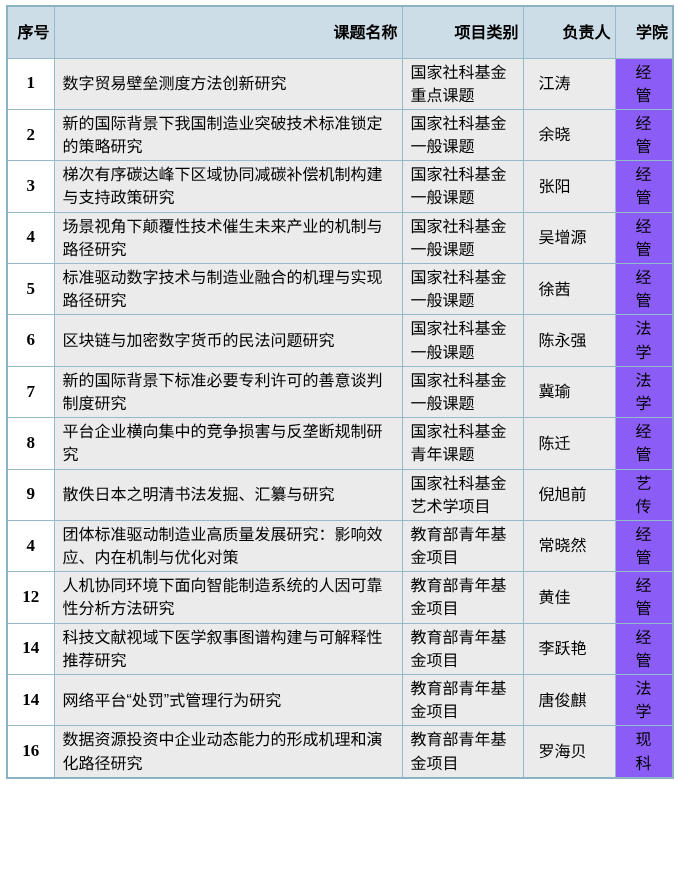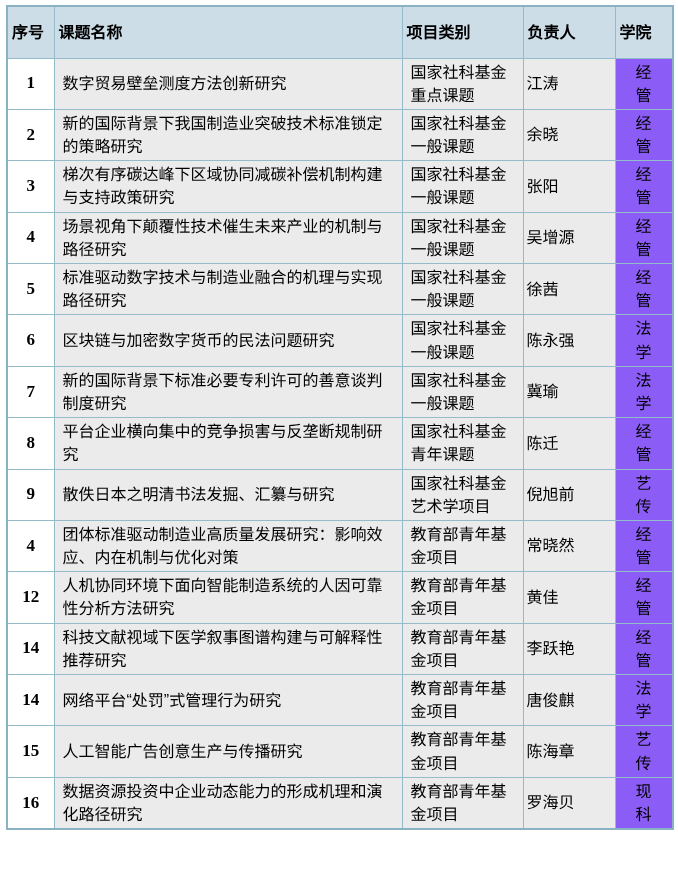"序号" table.projects th { text-align: left -> right }
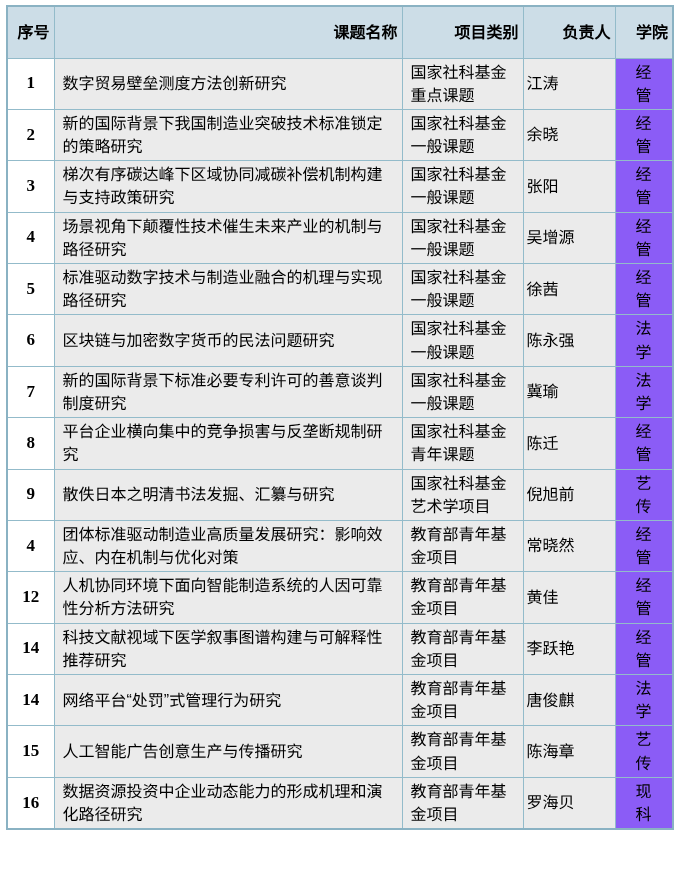"江涛" table.projects td.col-leader { padding-left: 3px -> 15px }
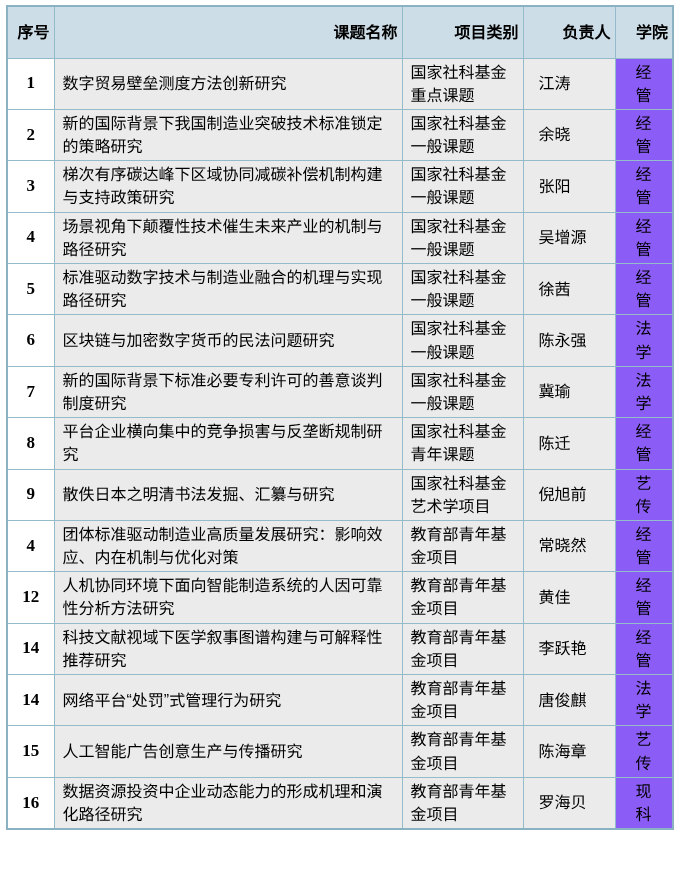"15" tr { html: <tr> <td>15</td> <td>人工智能广告创意生产与传播研究</td> <td>教育部青年基金项目</td> <td>陈海章</td> <td>艺传</td> </tr> -> none }
